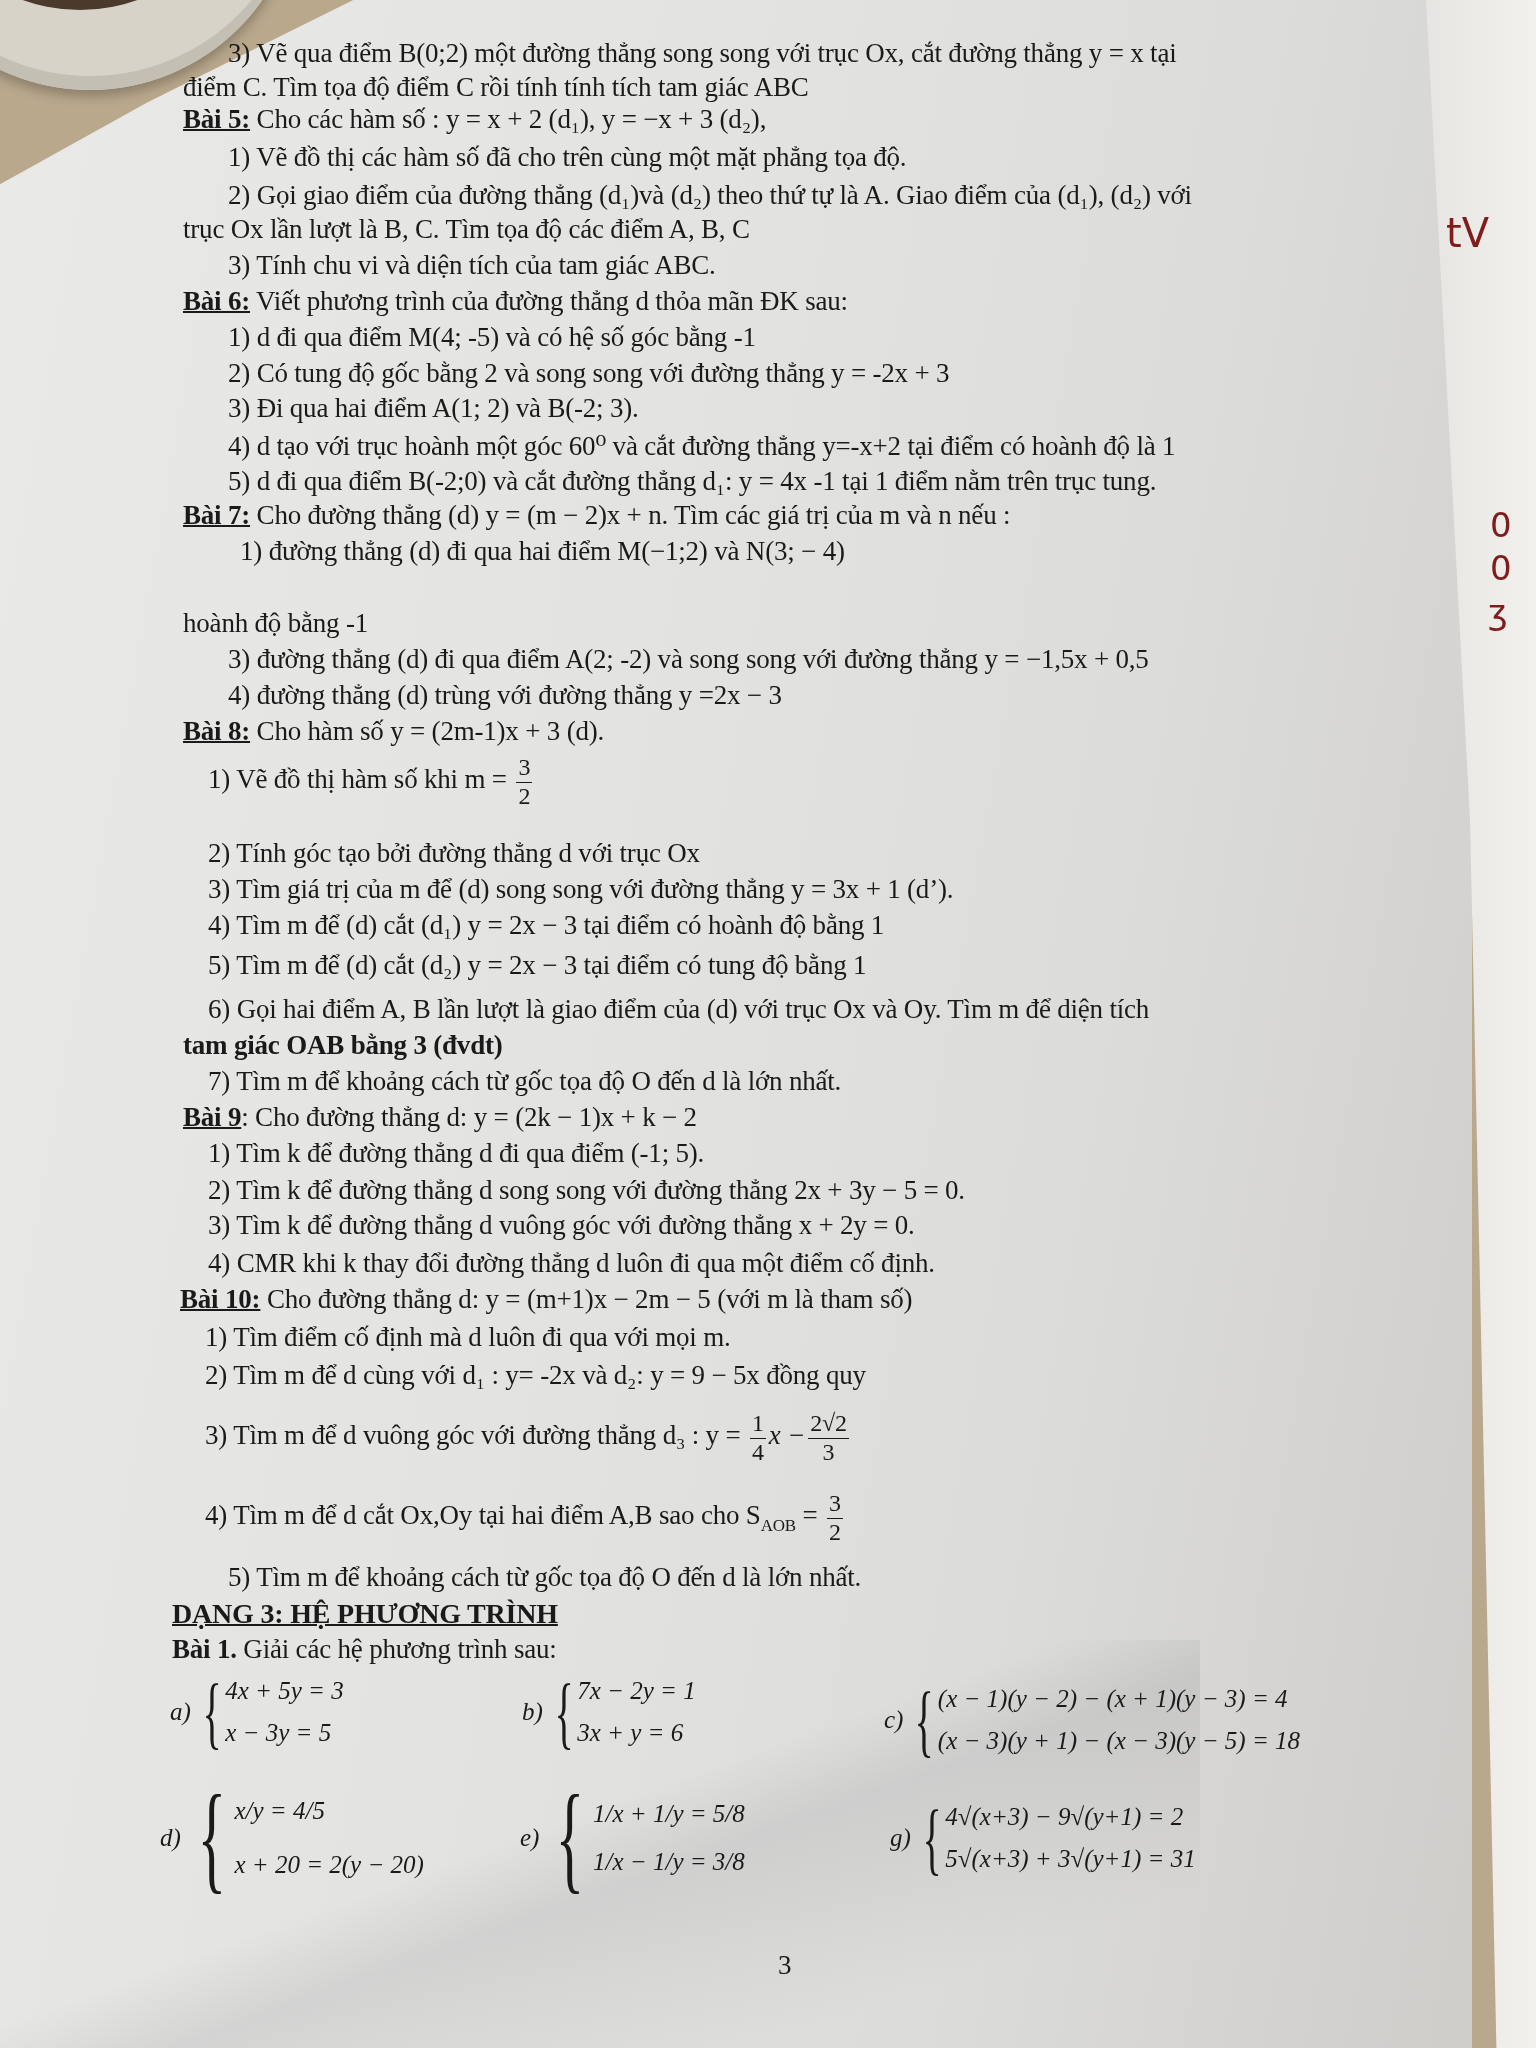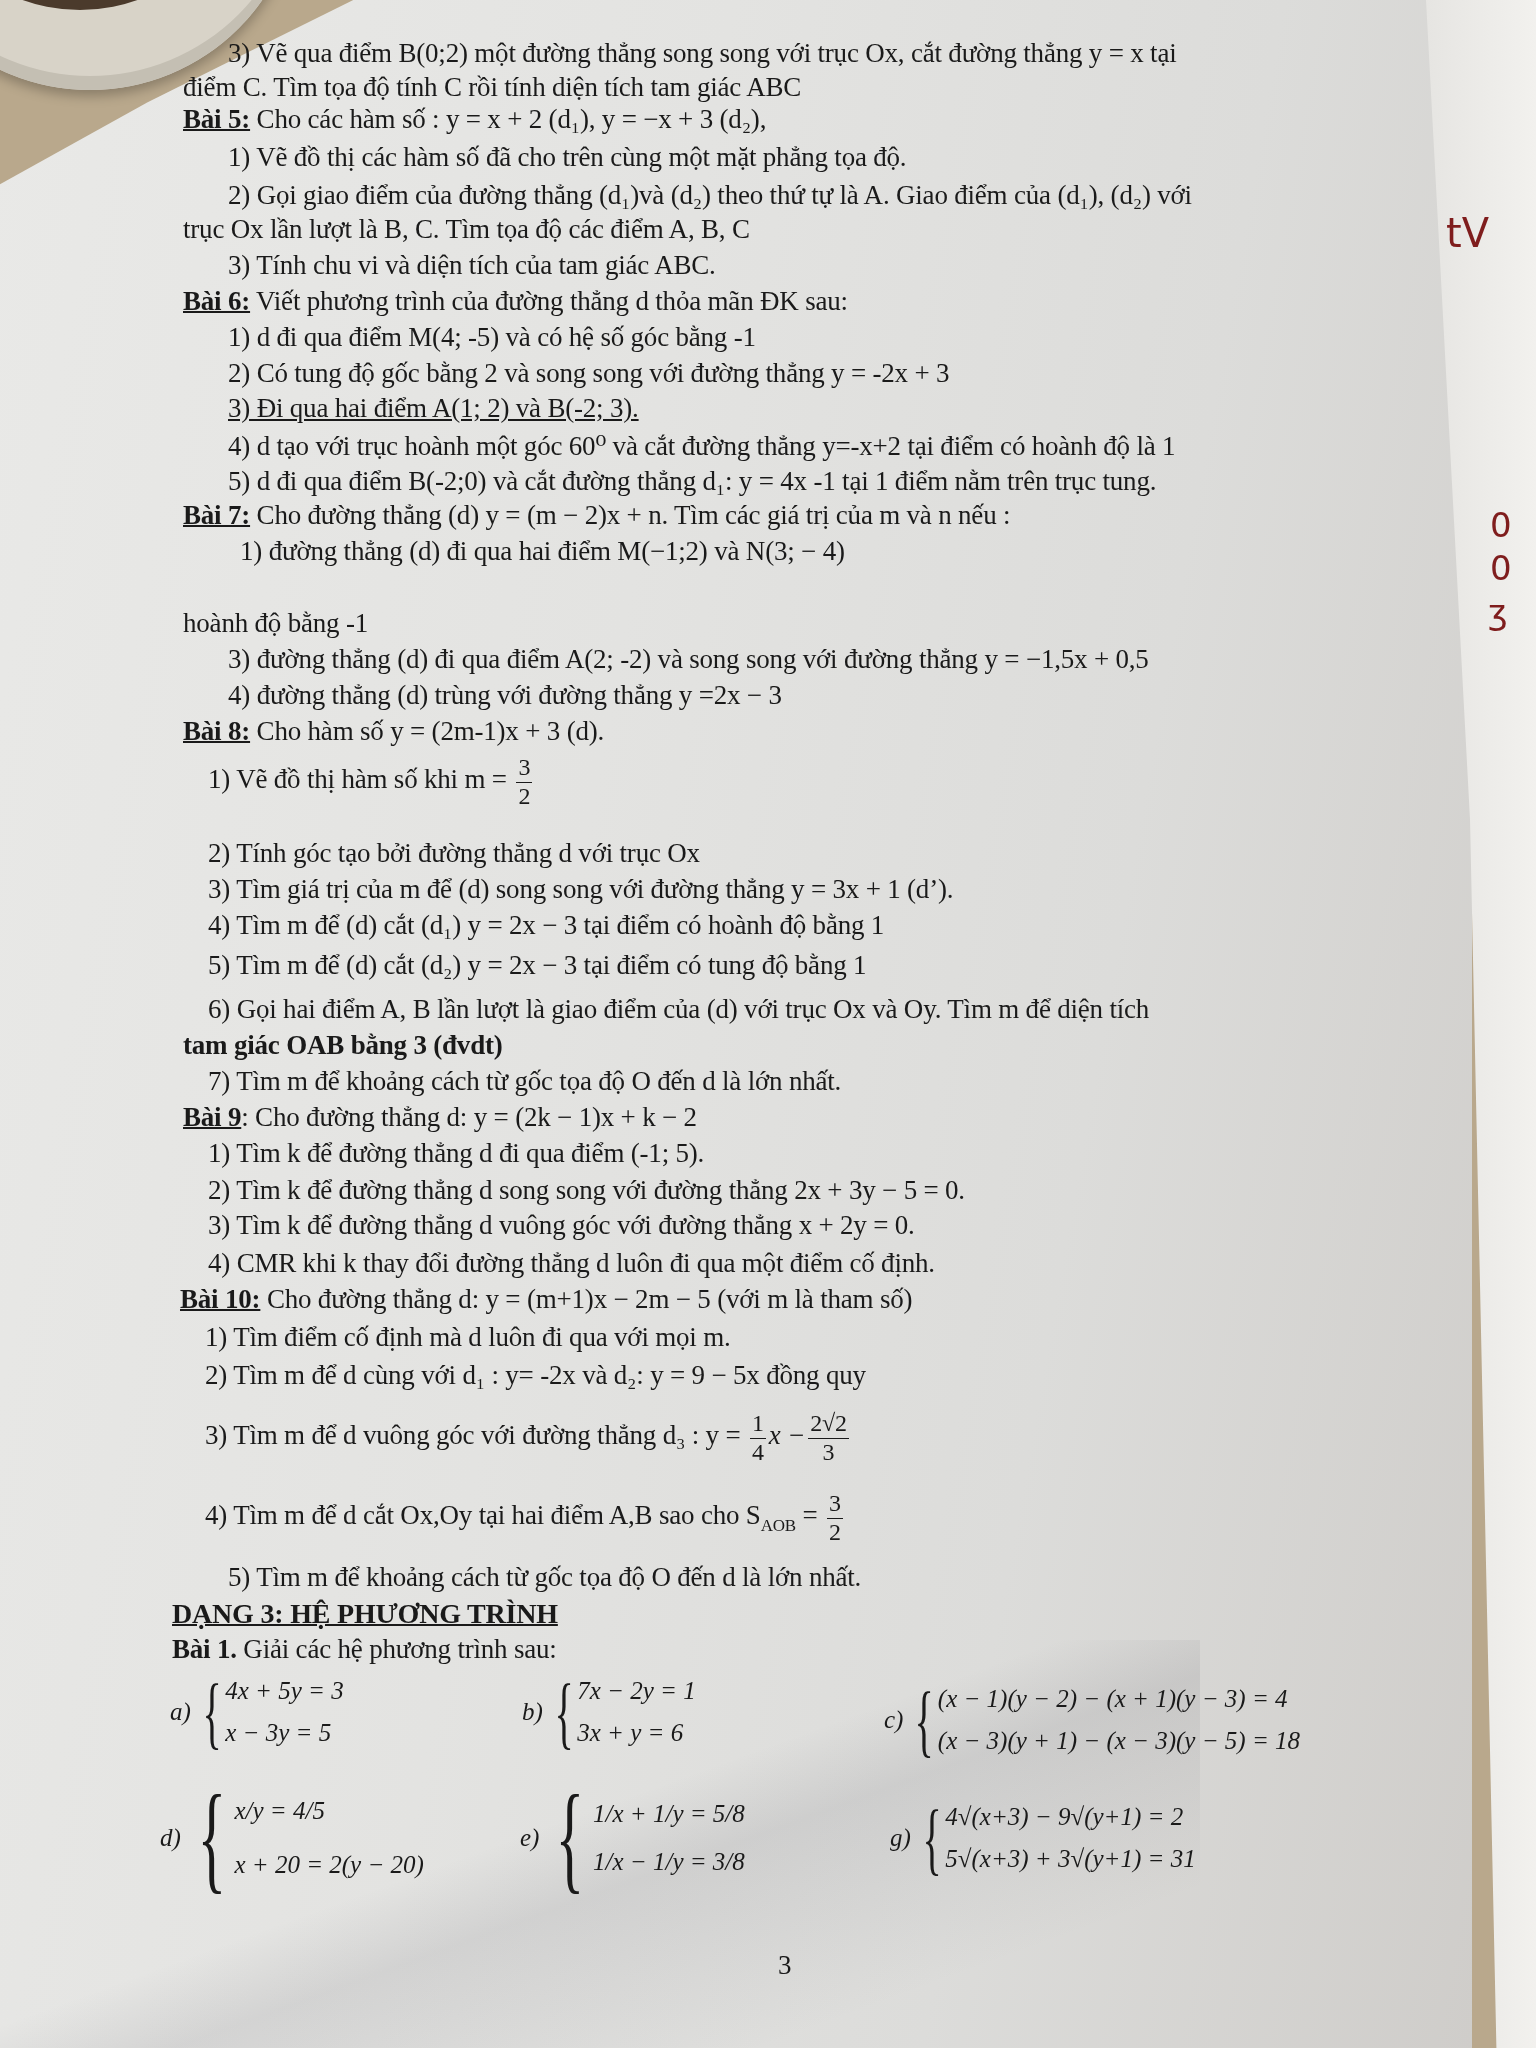"điểm C. Tìm tọa độ" div.line { text: tính C rồi tính diện -> điểm C rồi tính tính }
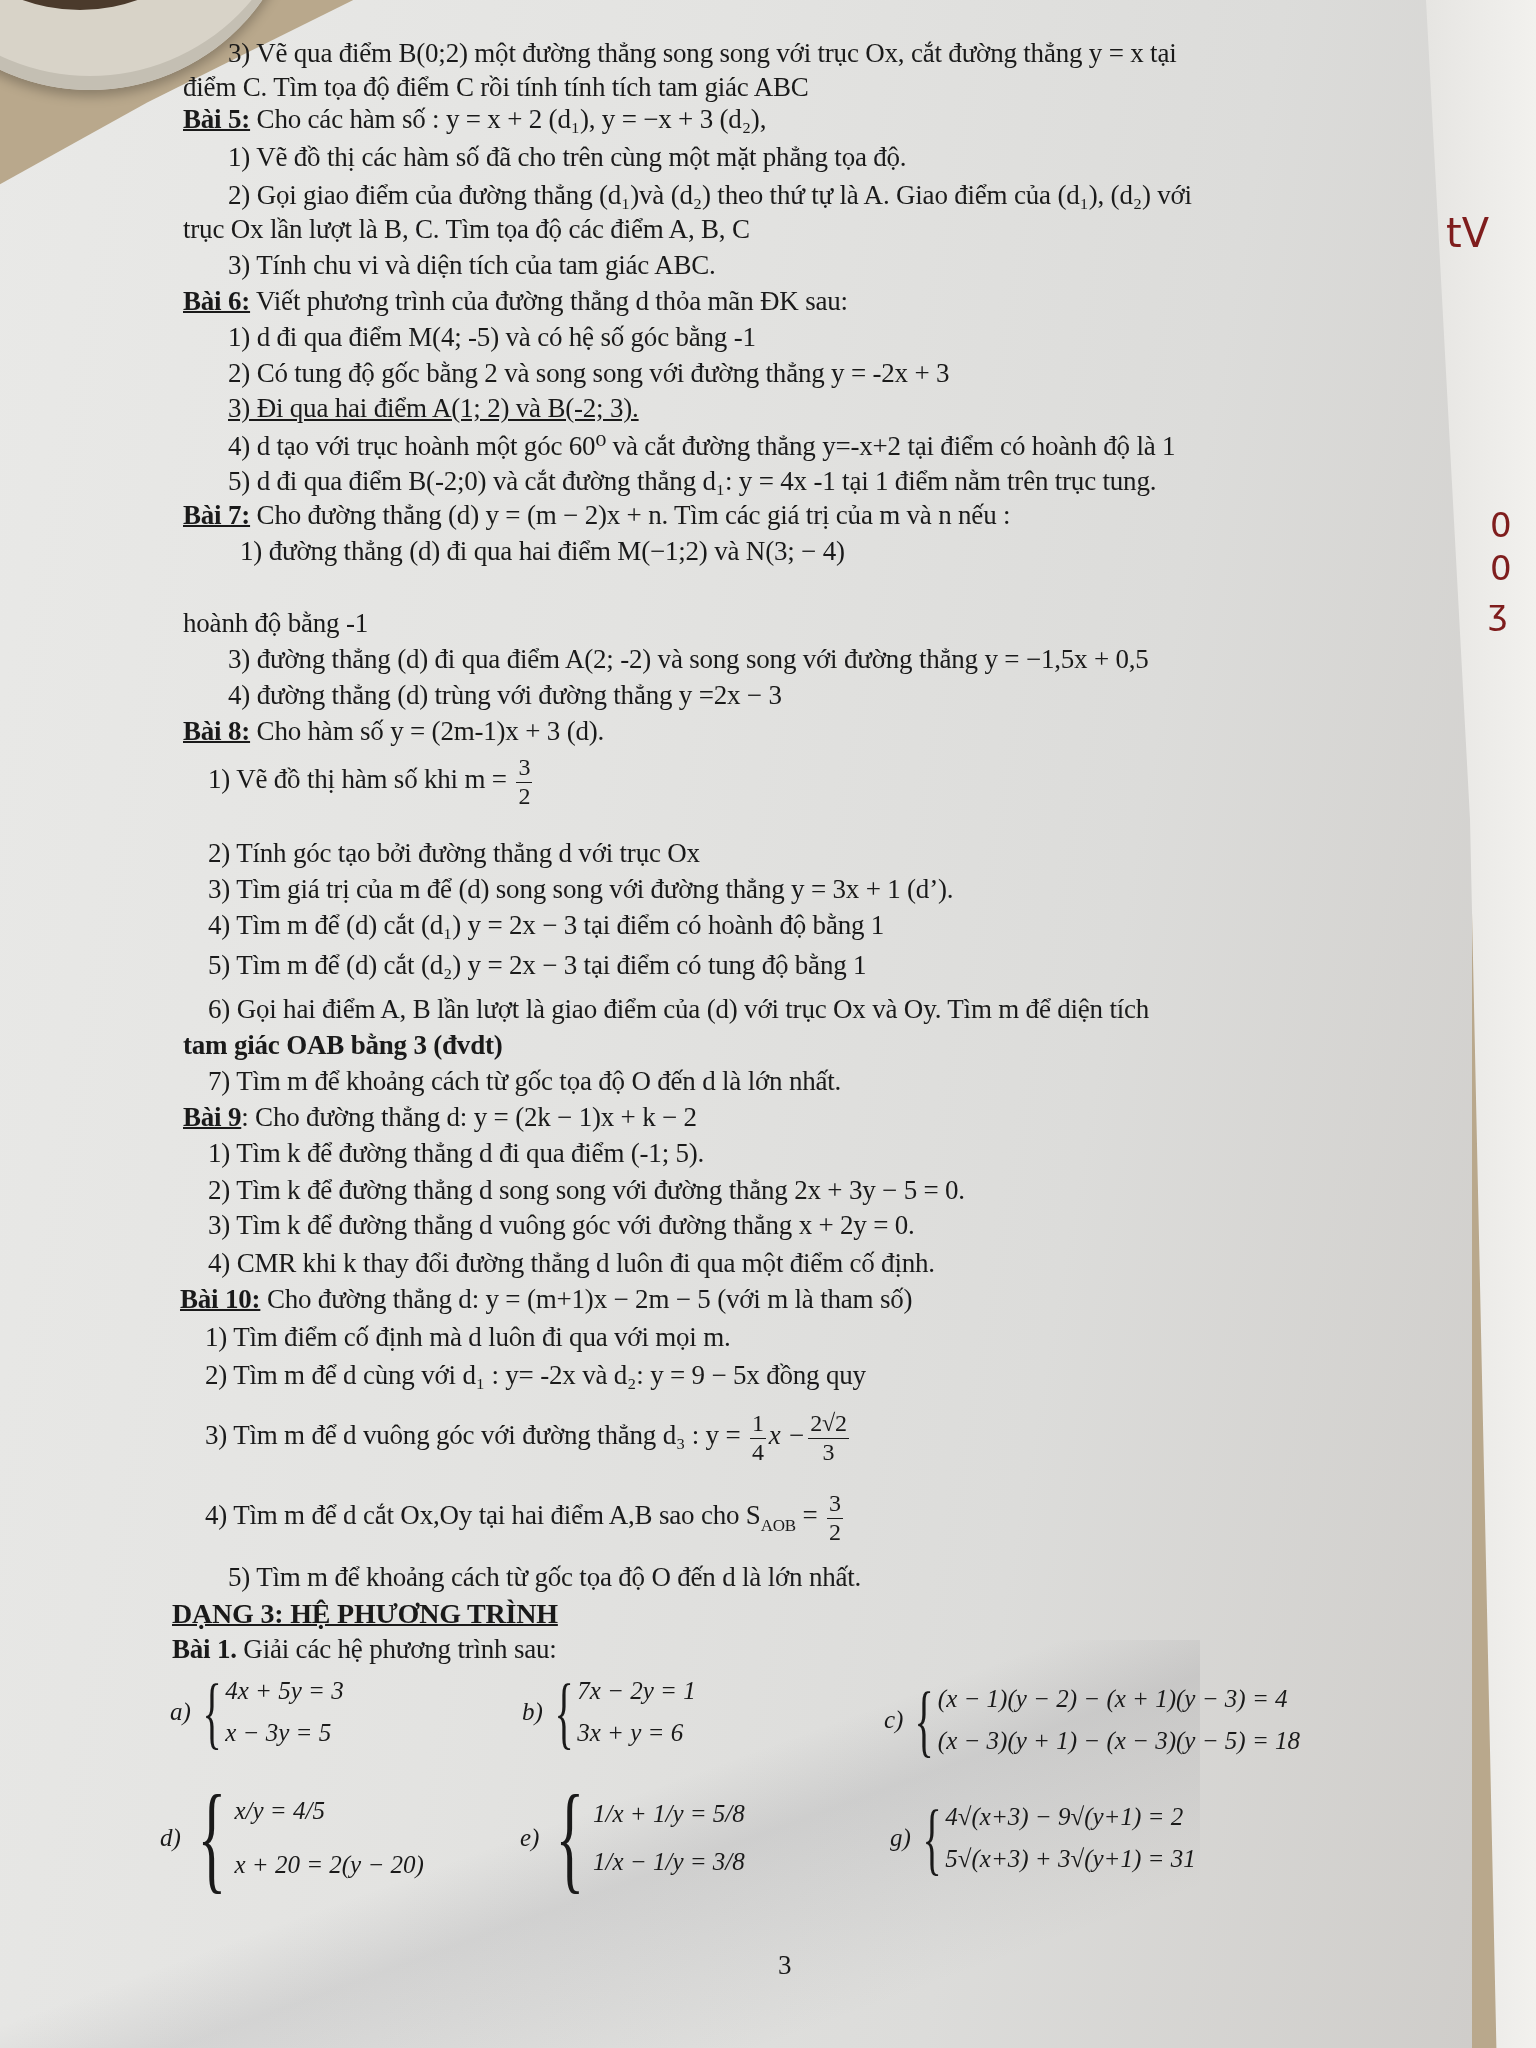"3) Đi qua hai điểm" div.line { text-decoration: underline -> none }
